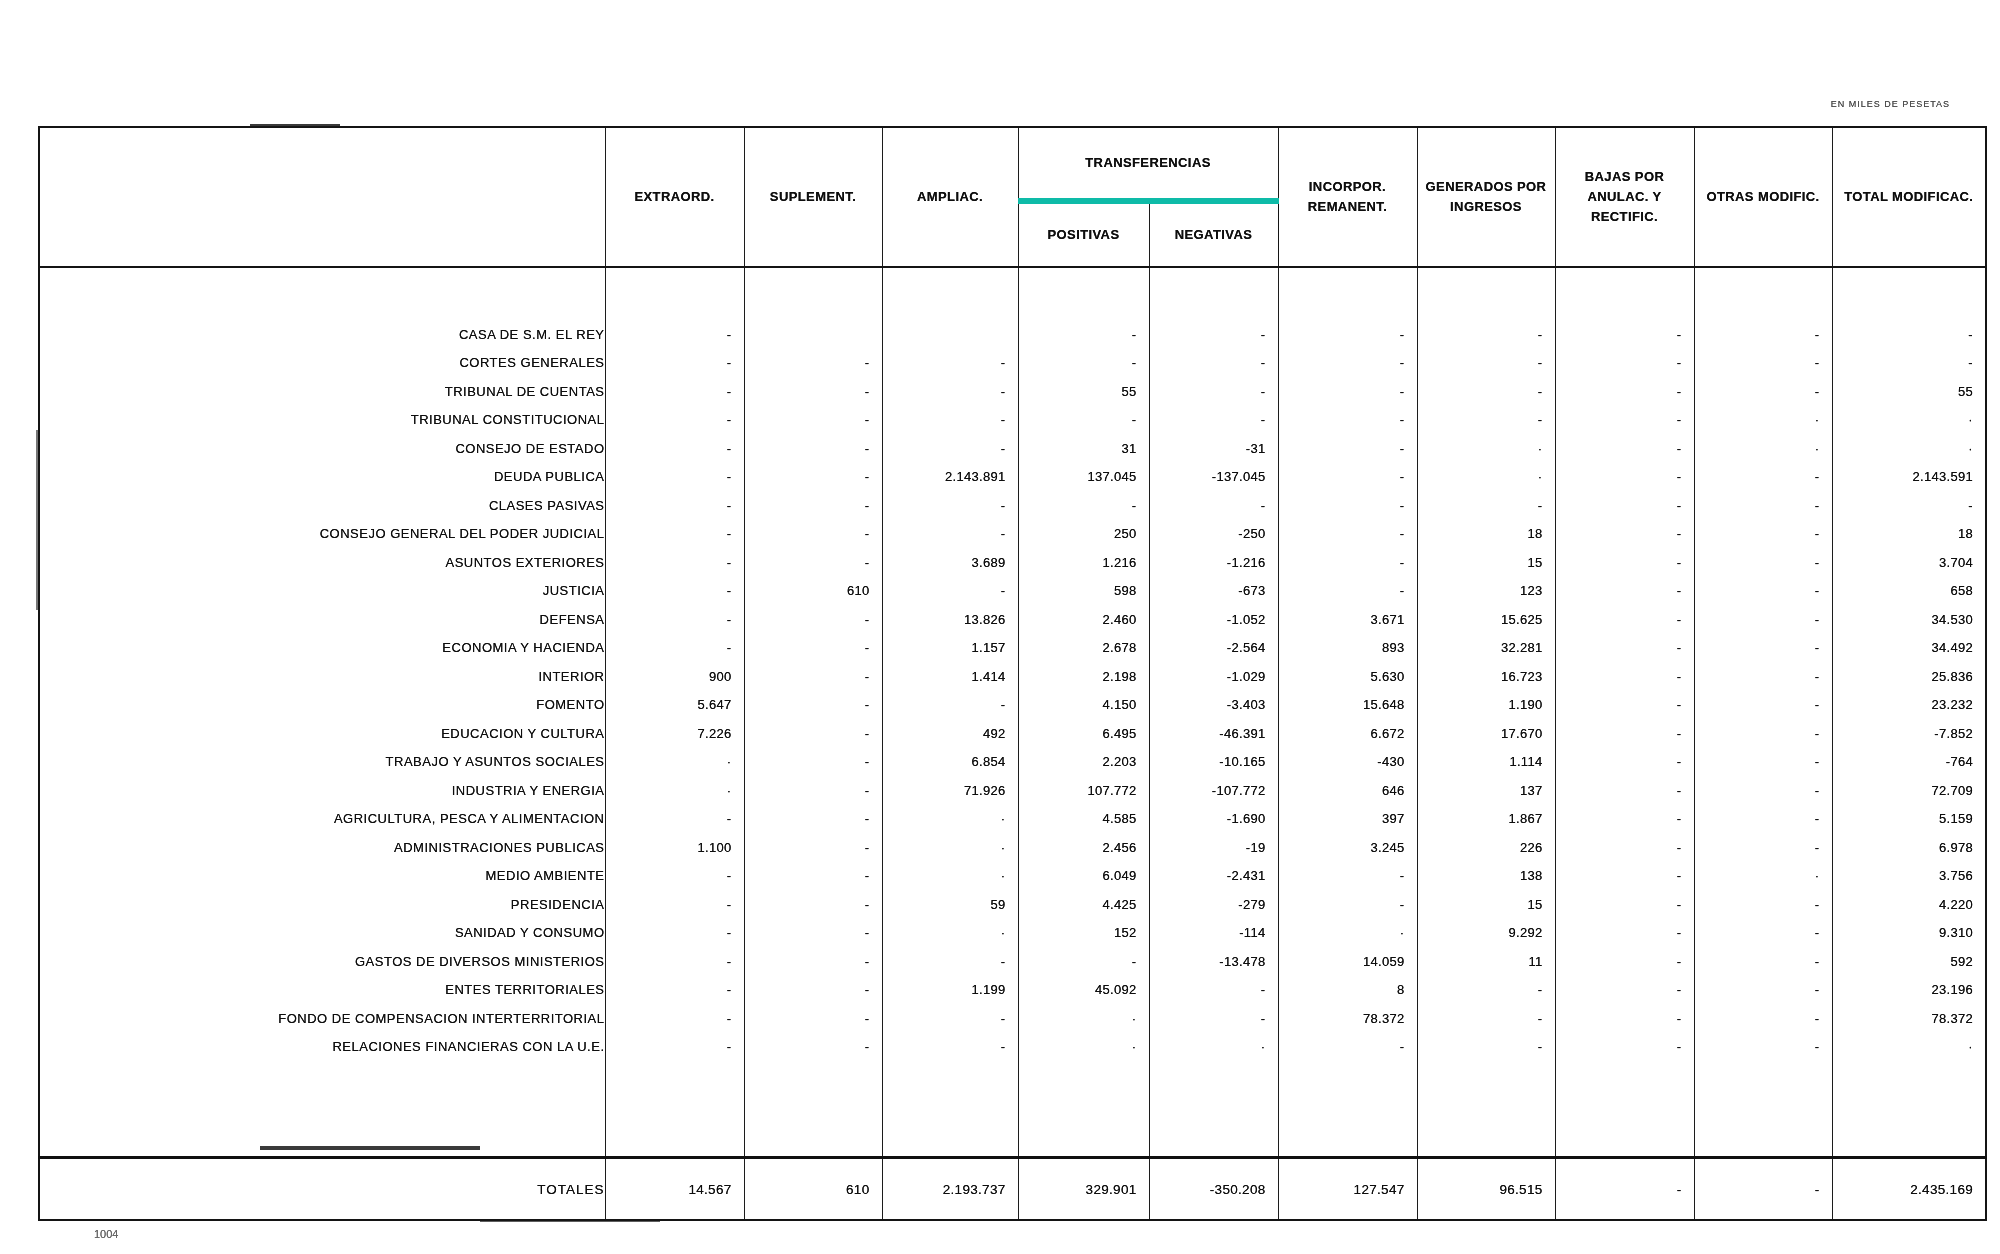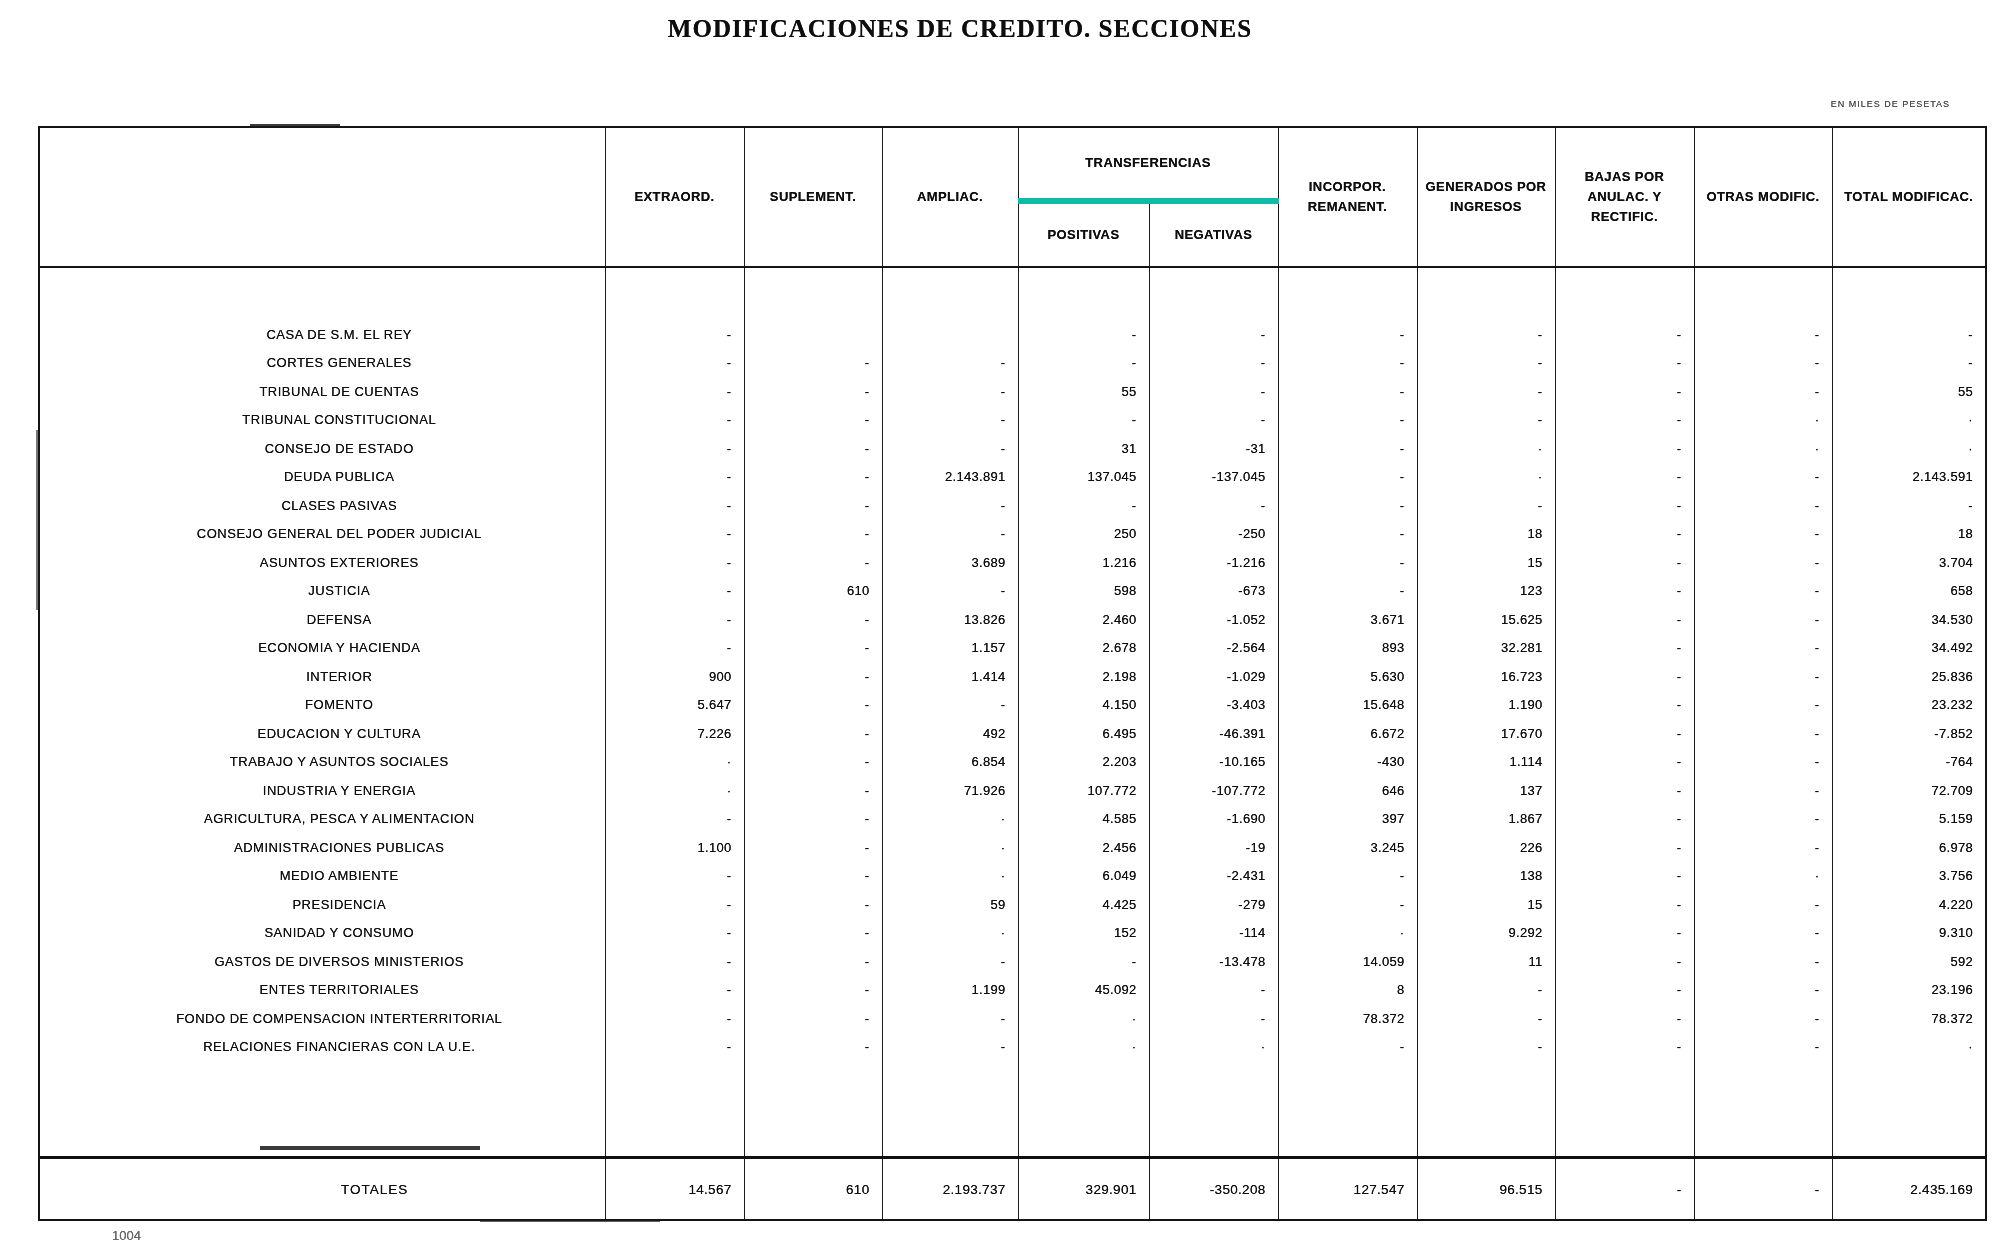"MODIFICACIONES DE CREDITO. SECCIONES" div.title2 { html: <div>MODIFICACIONES DE CREDITO. SECCIONES</div> -> none }
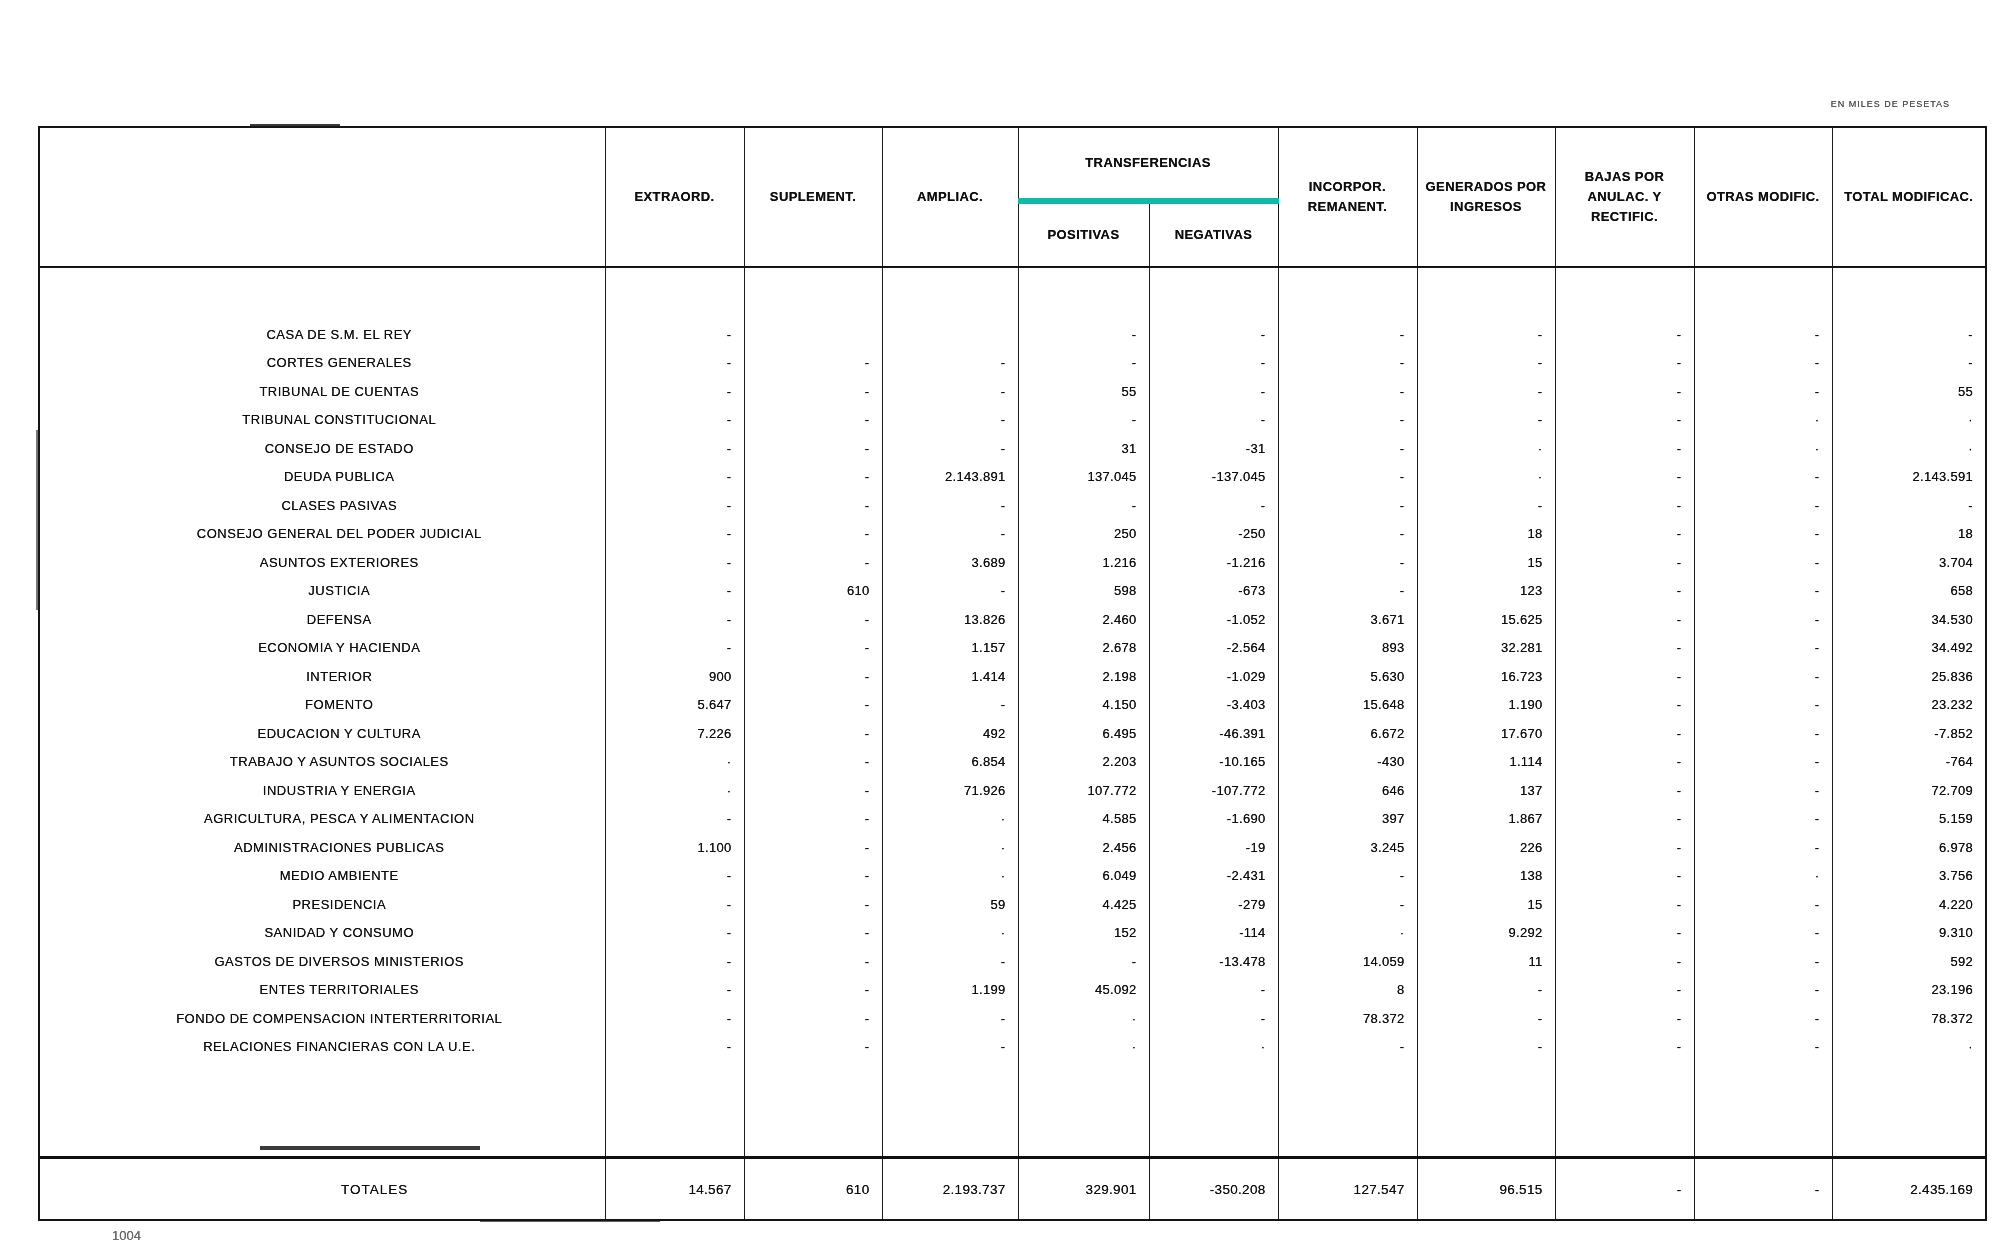"CASA DE S.M. EL REY" td.label { text-align: center -> right }
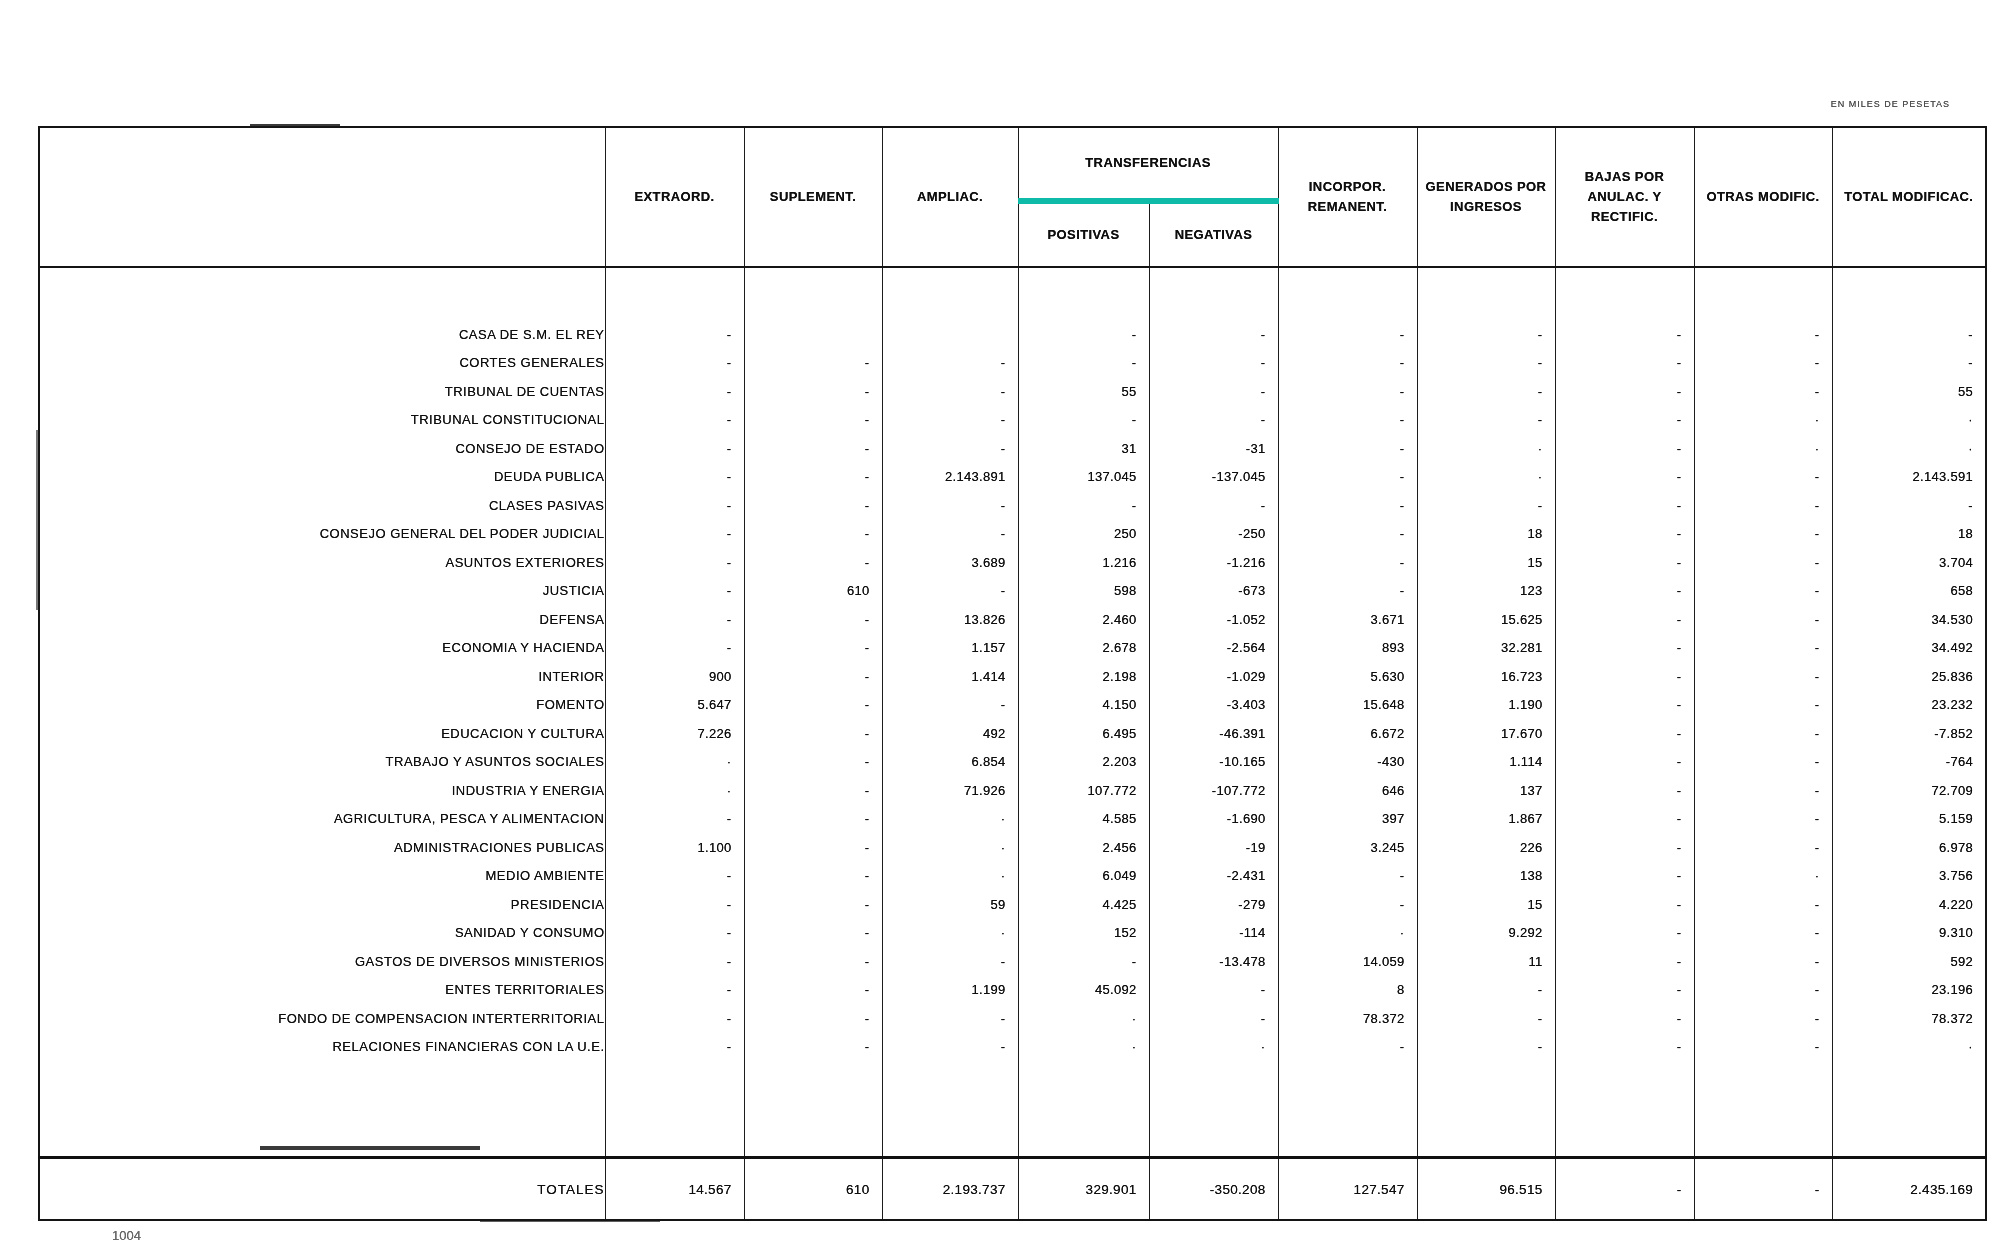"1004" .footer-mark { font-size: 13px -> 11px; left: 112px -> 94px }
